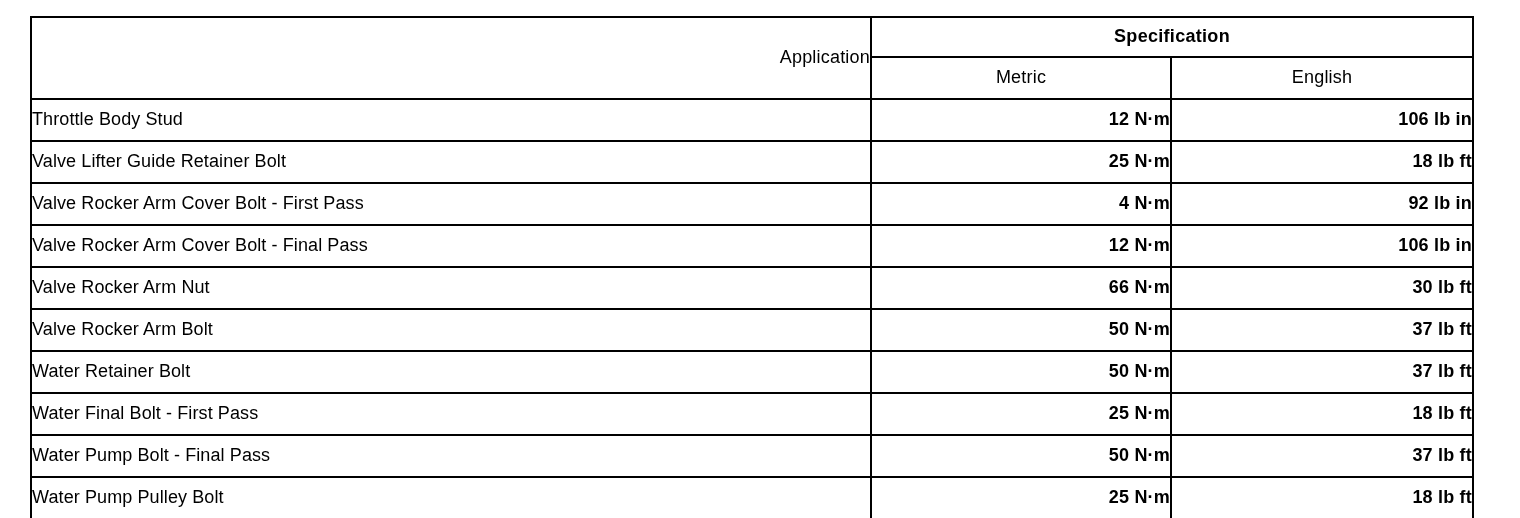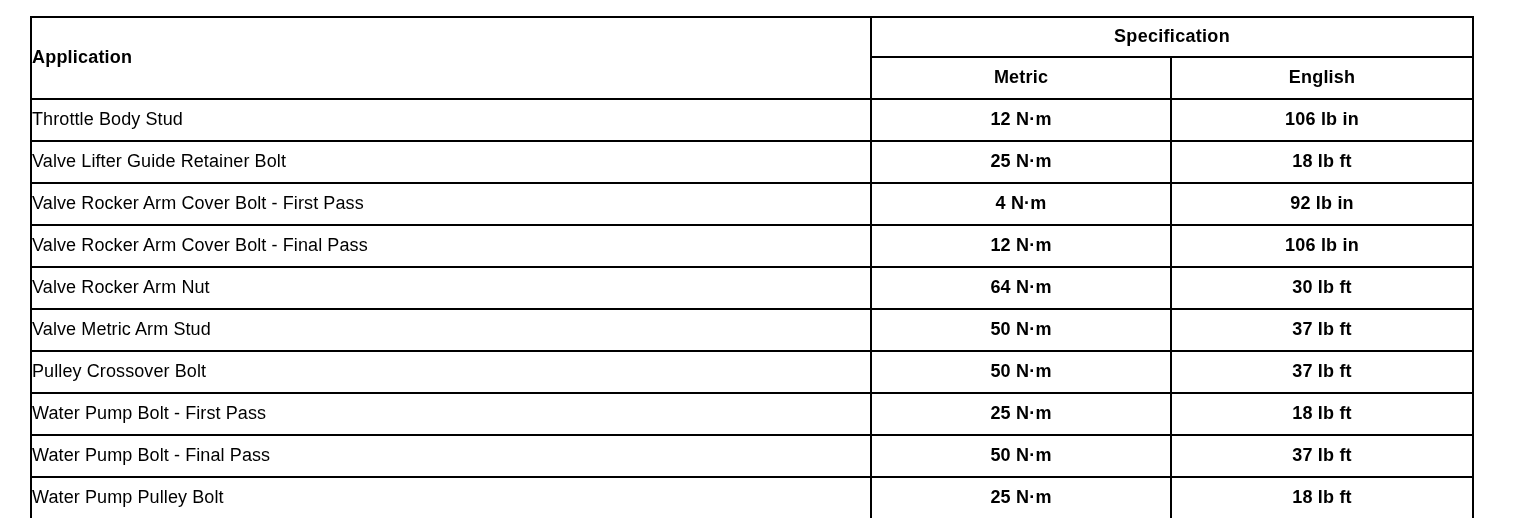"Application" th.app-head { font-weight: bold -> normal; text-align: left -> right }
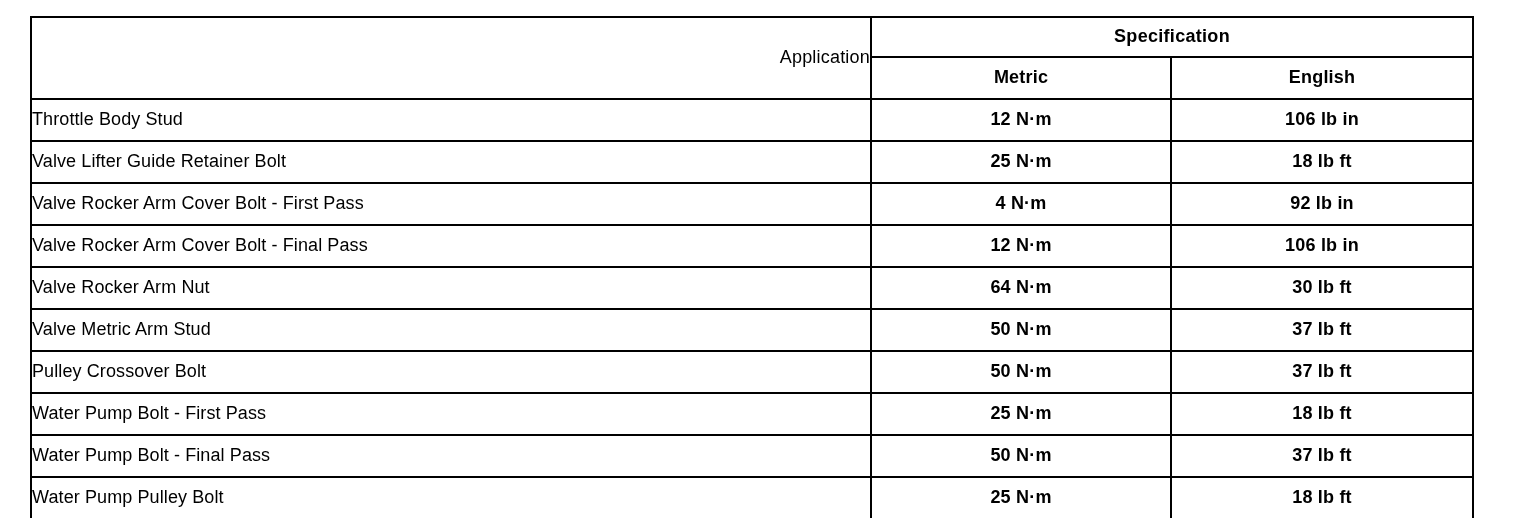"Metric" th.sub-head { font-weight: bold -> normal }
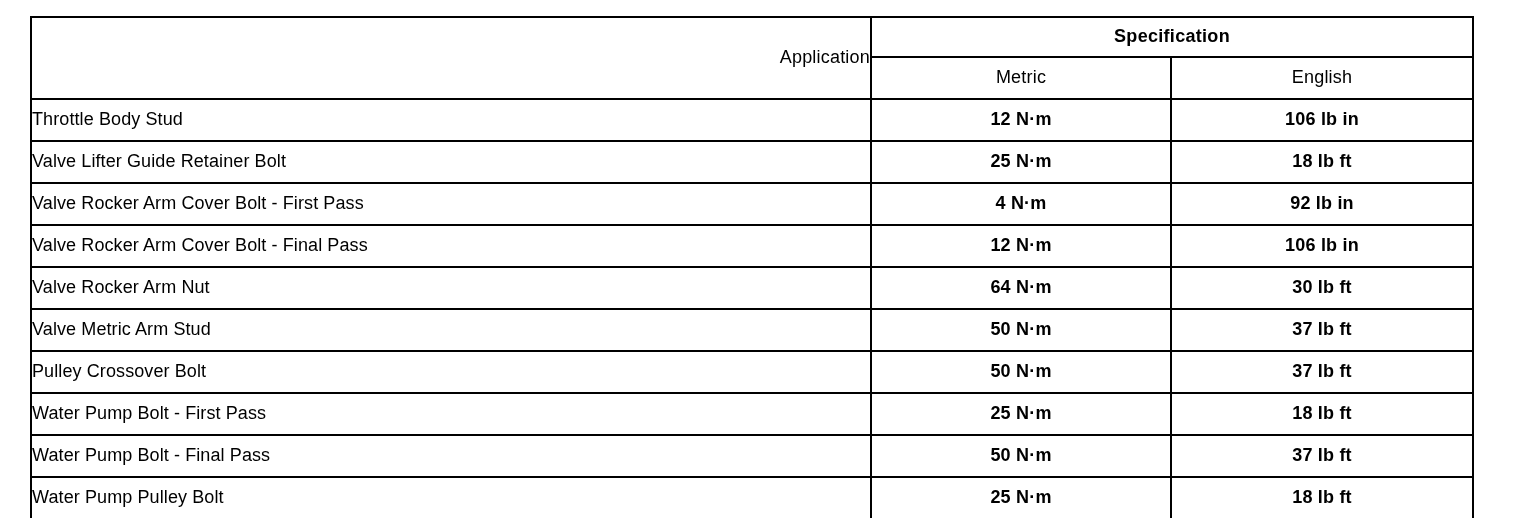"12 N·m" td.val-cell { text-align: center -> right }
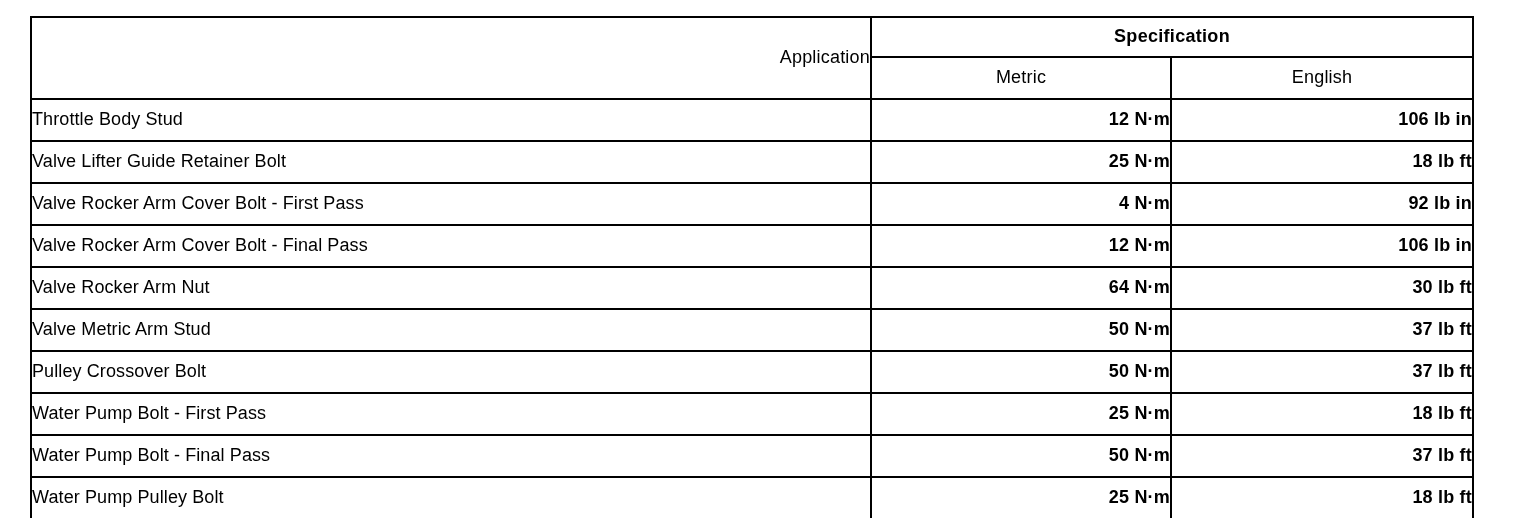"64 N·m" td.val-cell { text: 64 -> 66 }
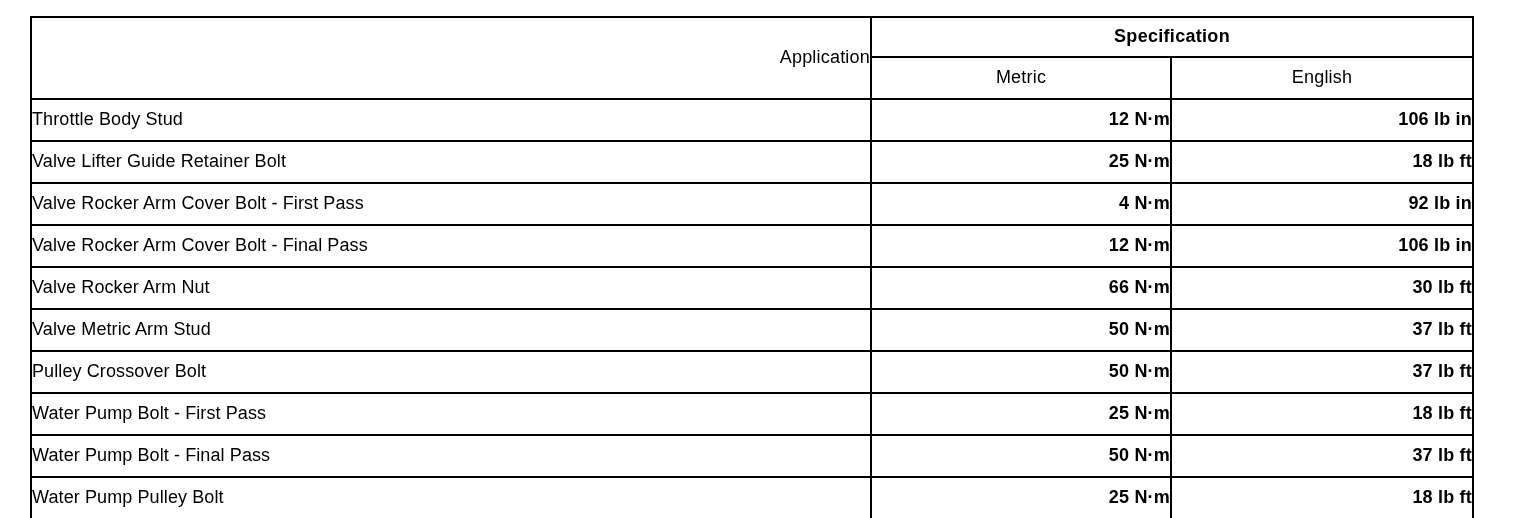"Valve Metric Arm Stud" td.app-cell { text: Metric Arm Stud -> Rocker Arm Bolt }
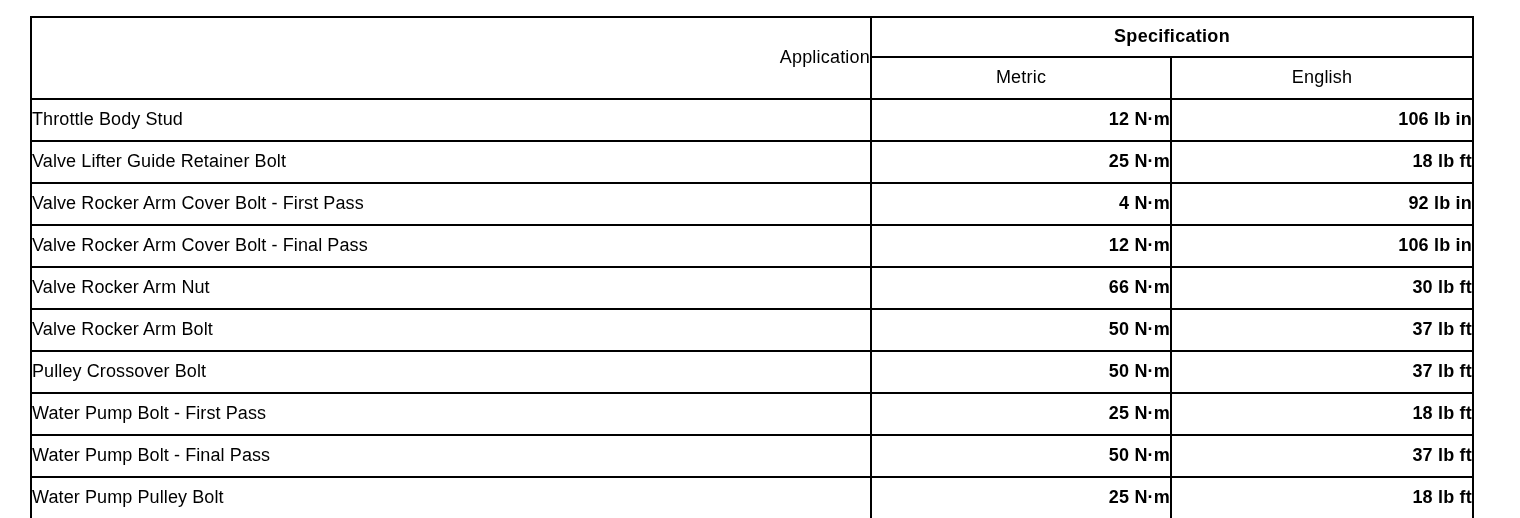"Pulley Crossover Bolt" td.app-cell { text: Pulley Crossover -> Water Retainer }
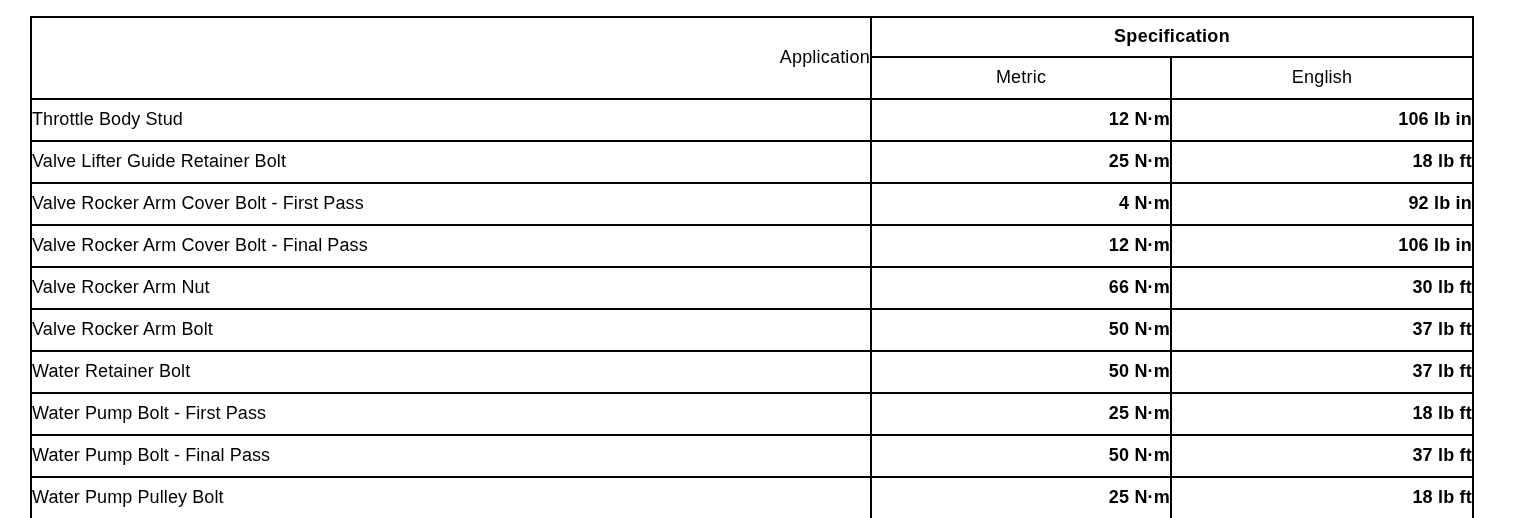"Water Pump Bolt - First" td.app-cell { text: Pump -> Final }
